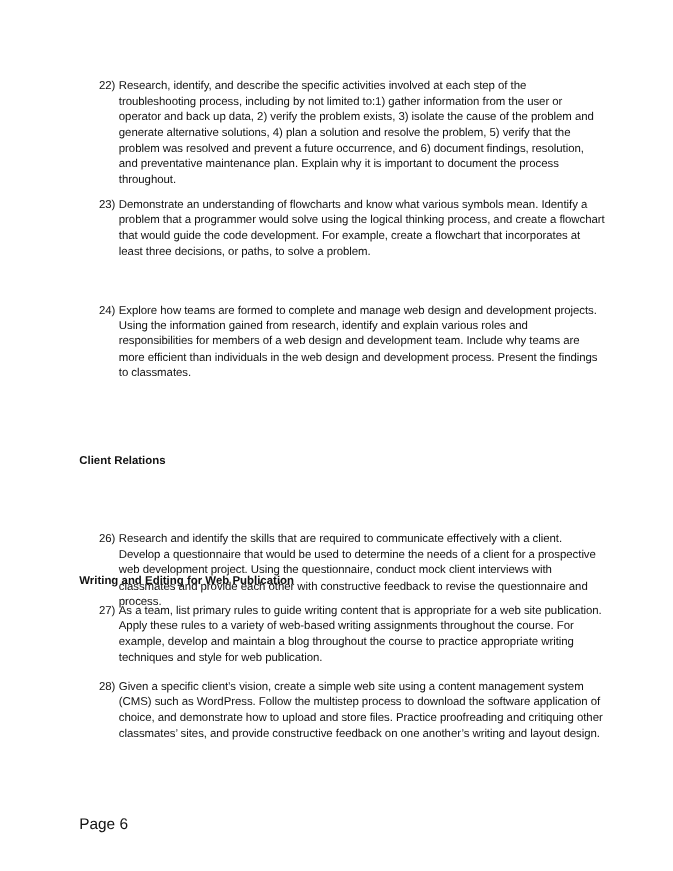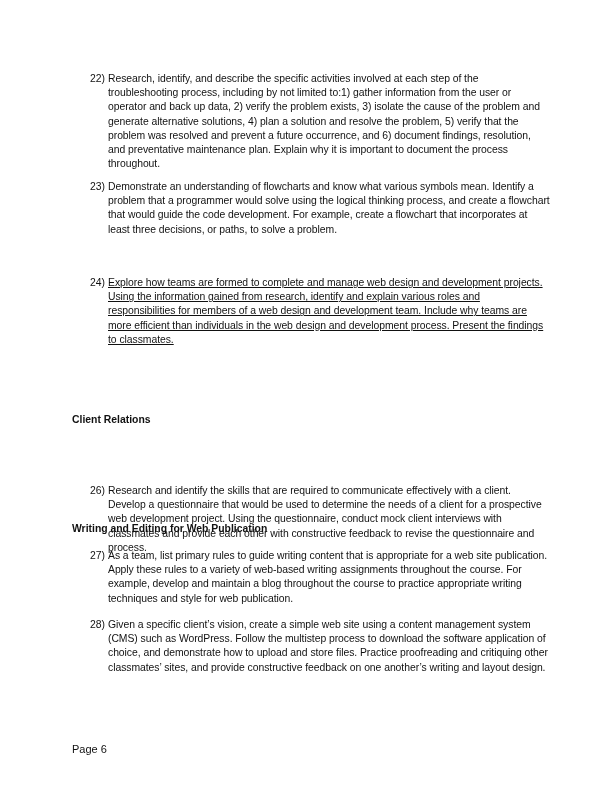"24)" div.item { text-decoration: underline -> none }
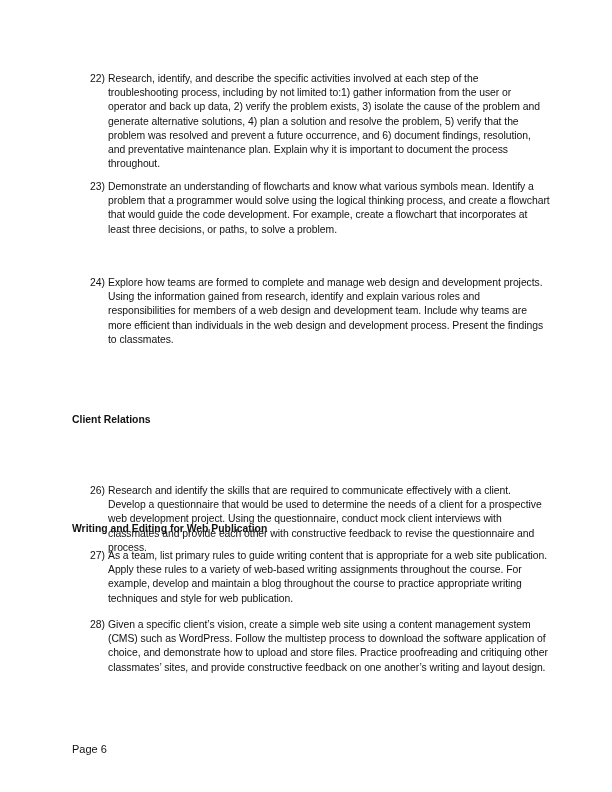"Page 6" .footer { font-size: 11px -> 14px }
